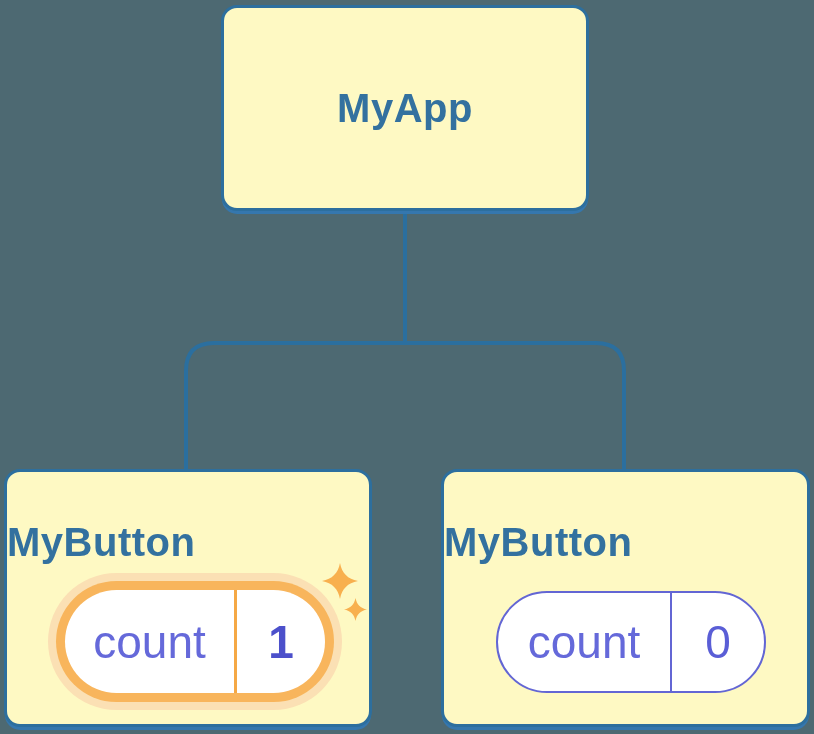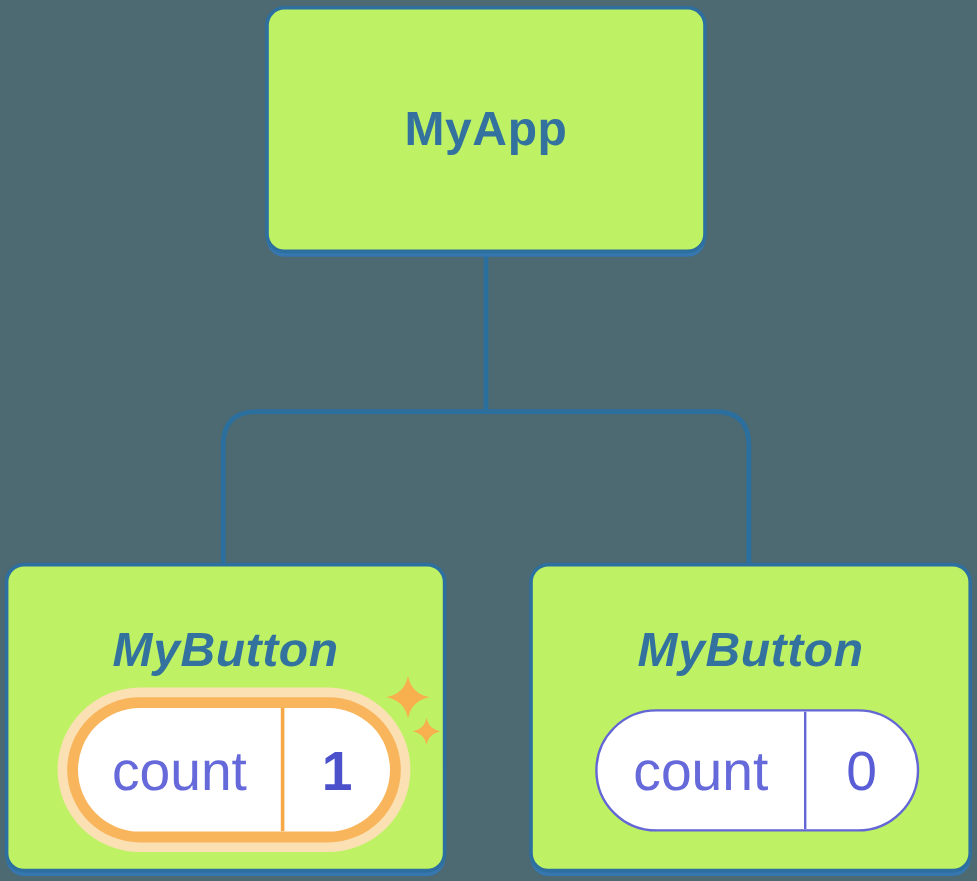"MyApp" .card { background: #bef264 -> #fef9c3 }
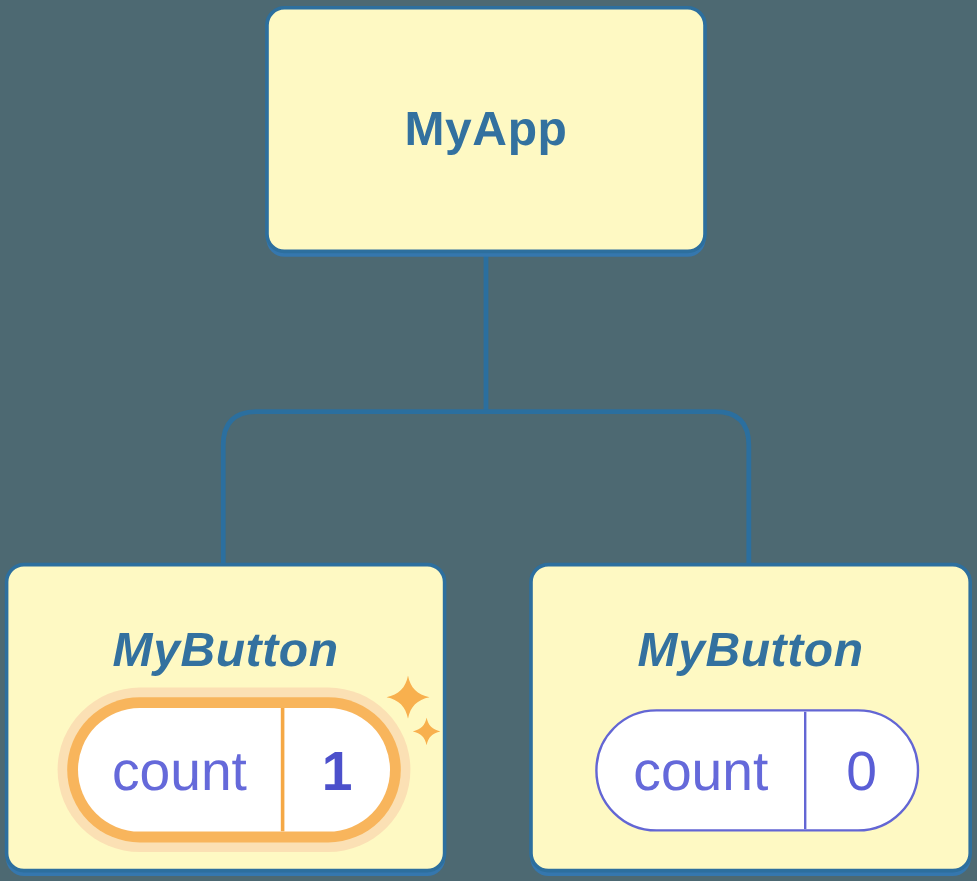"MyButton" .child-title { font-style: italic -> none; text-align: center -> left }
